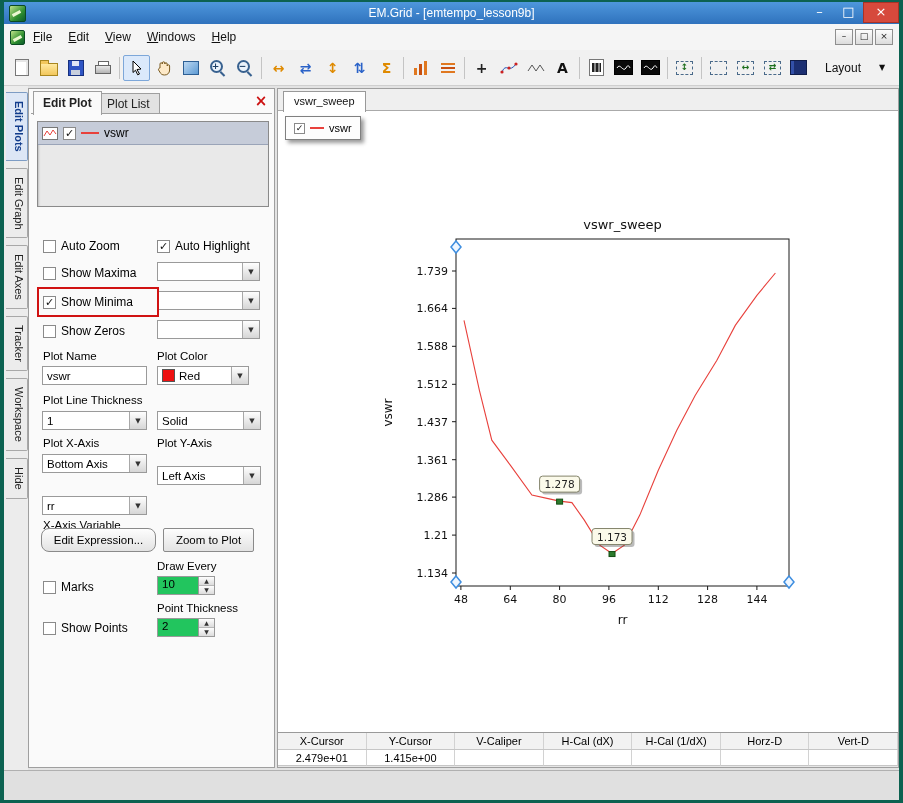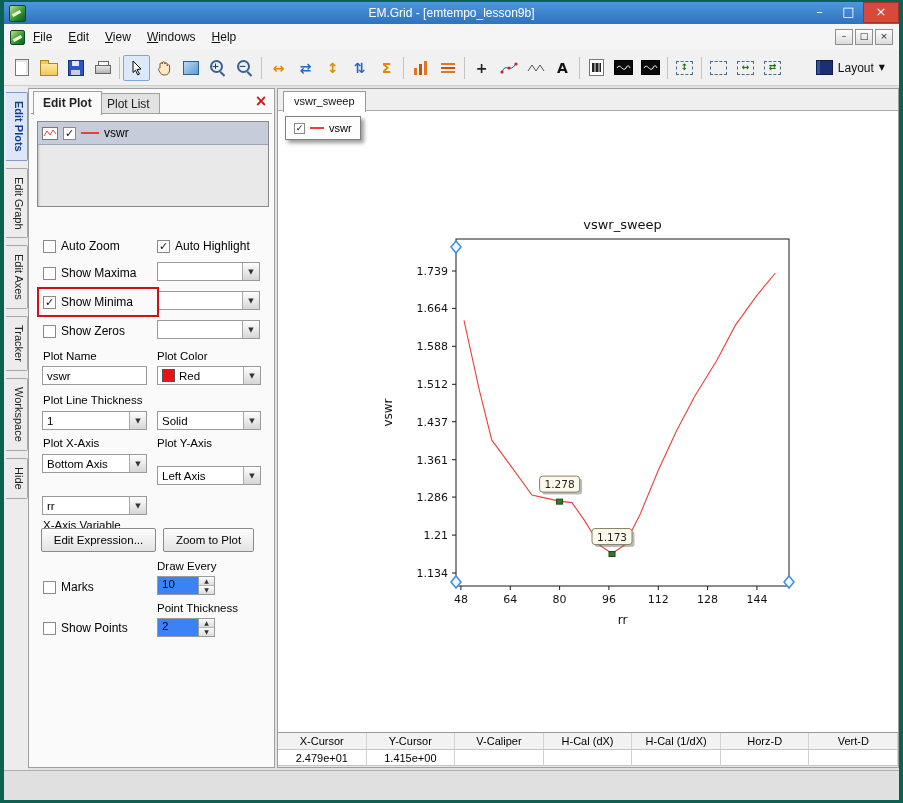"Layout" .layoutbtn { gap: 5px -> 18px }
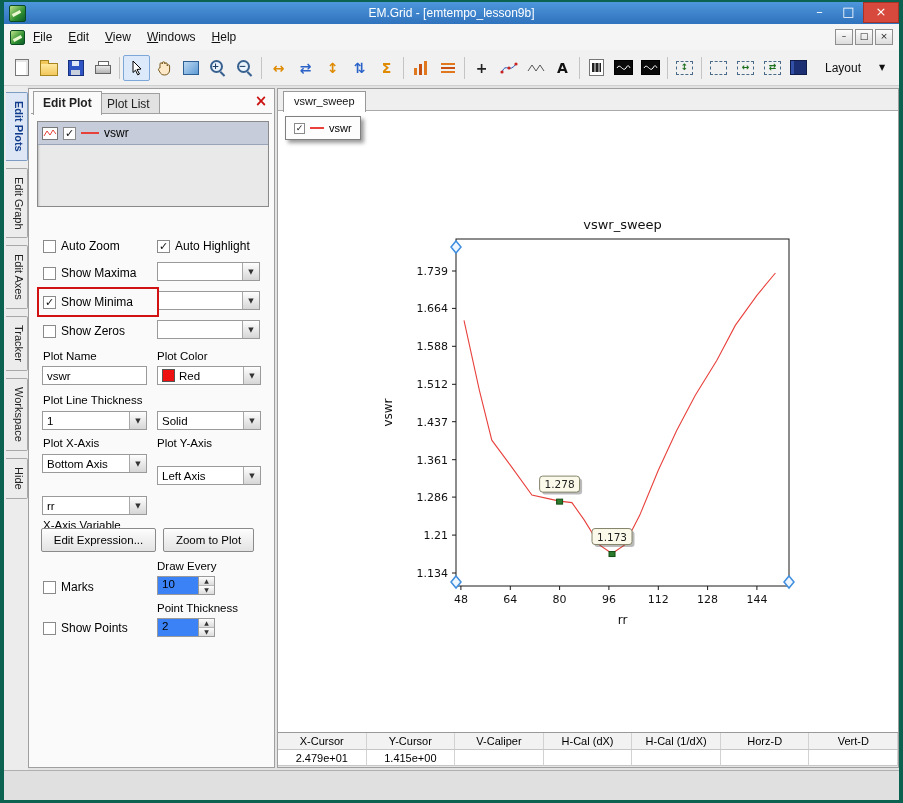"Red" div.combo { width: 104px -> 92px }
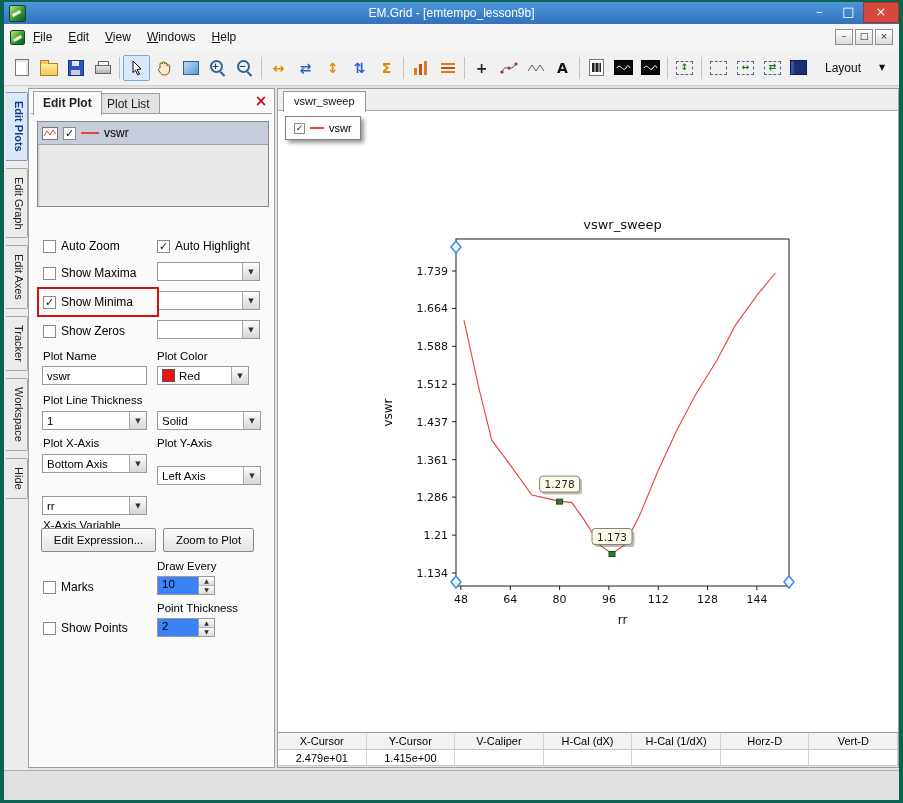"Edit Expression..." div.pbtn { border-radius: none -> 8px }
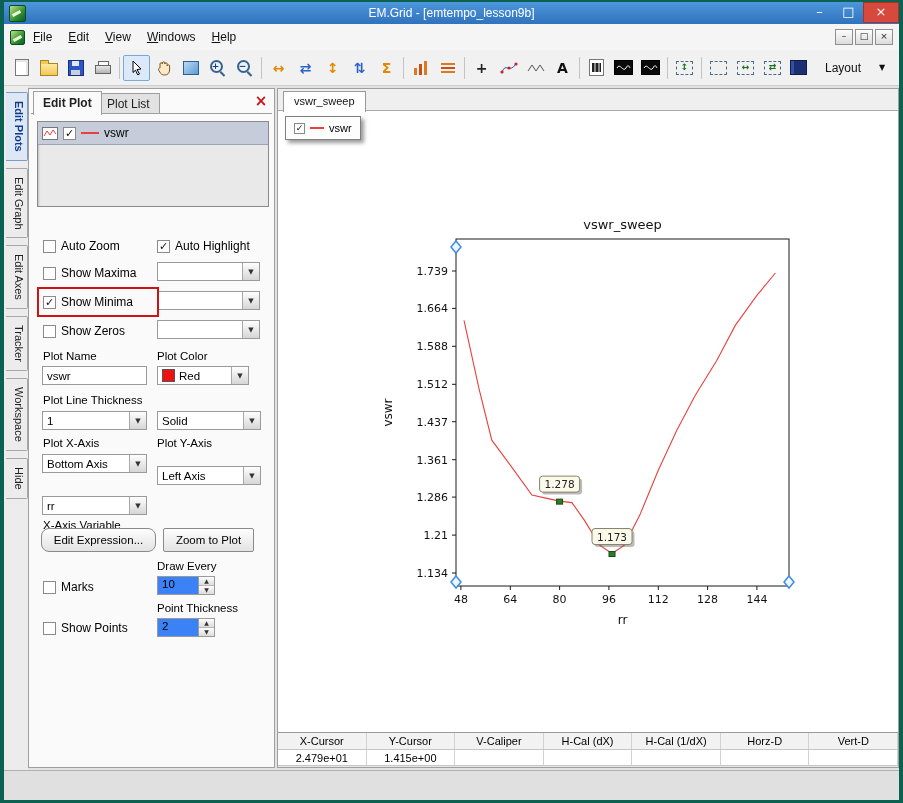"10" .spin { background: #3b82f6 -> #22c55e }
